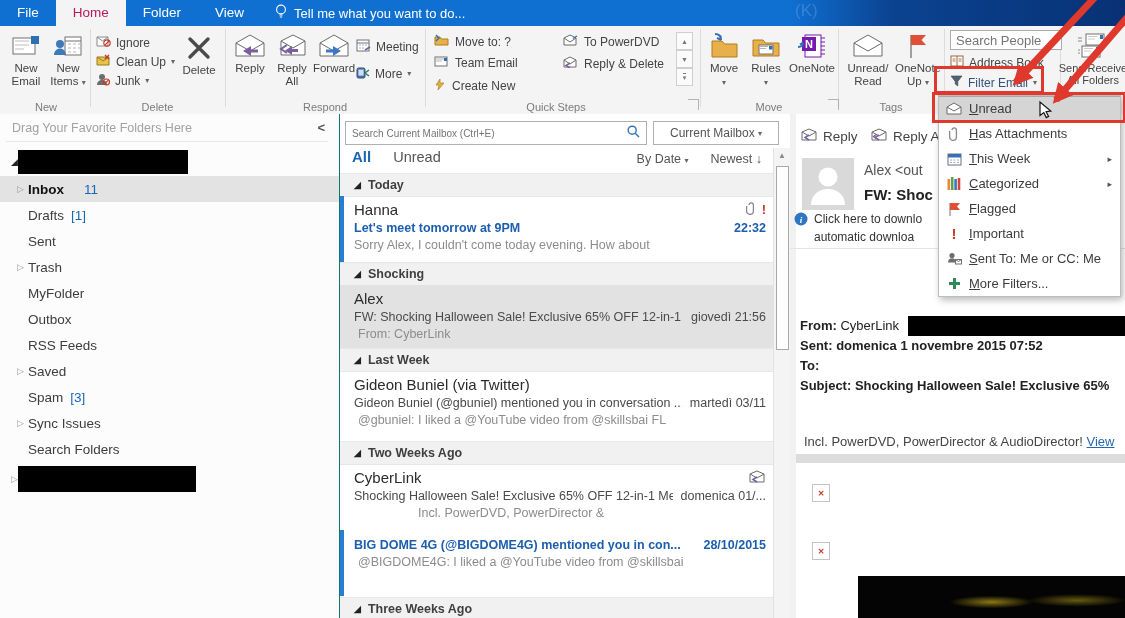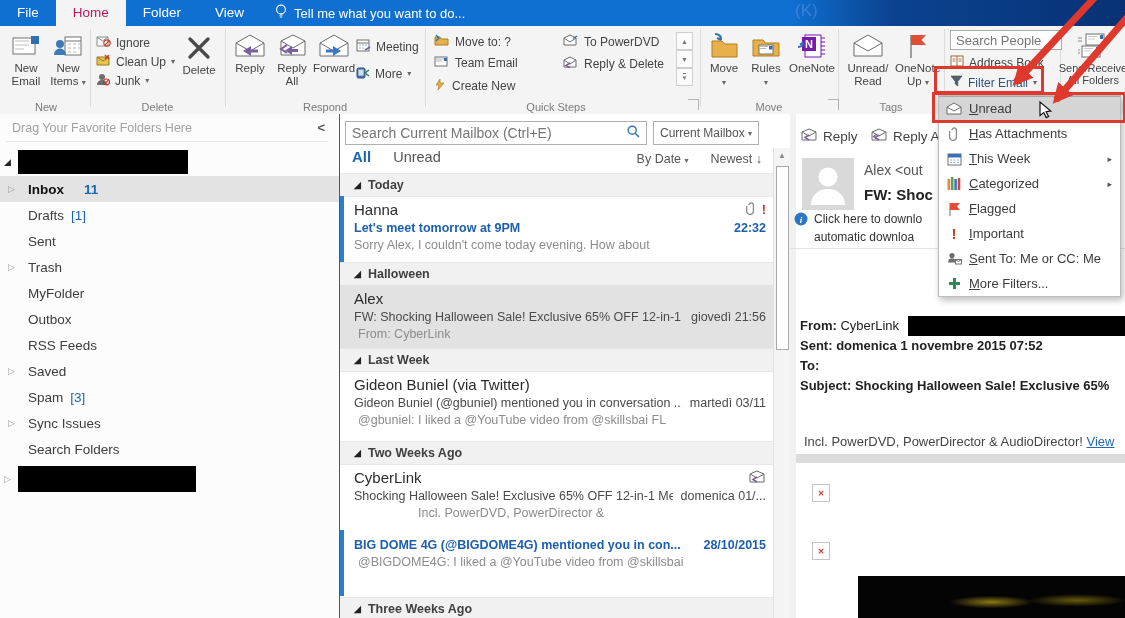"Drag Your Favorite Folders Here" .sidebar { text-align: none -> right }
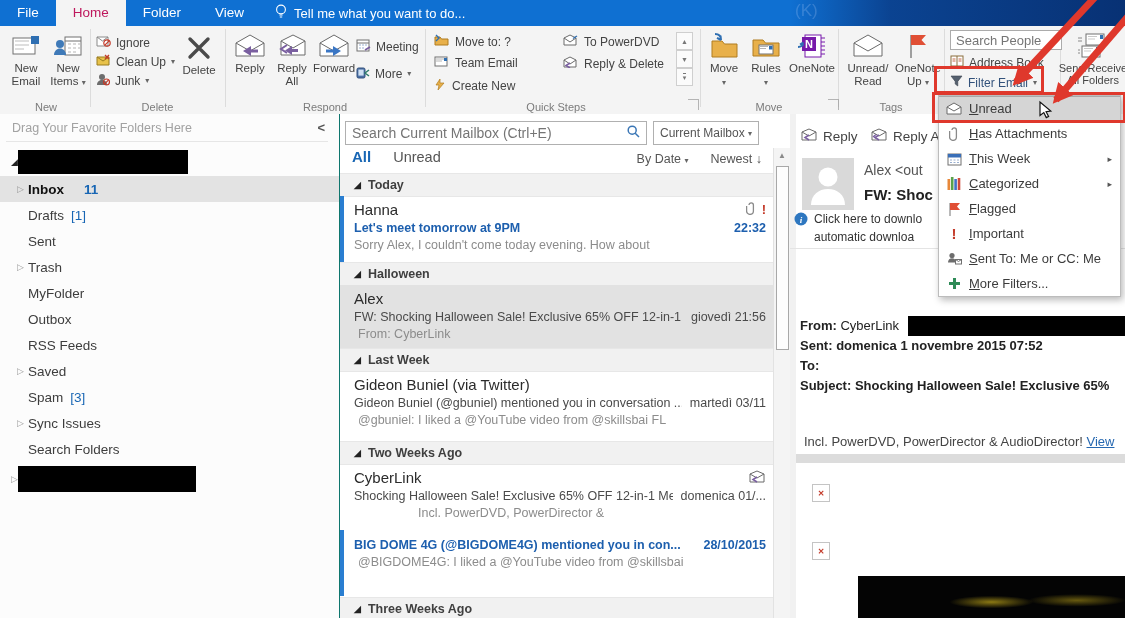"Search Current Mailbox (Ctrl+E)" .sinput input { font-size: 14px -> 10px }
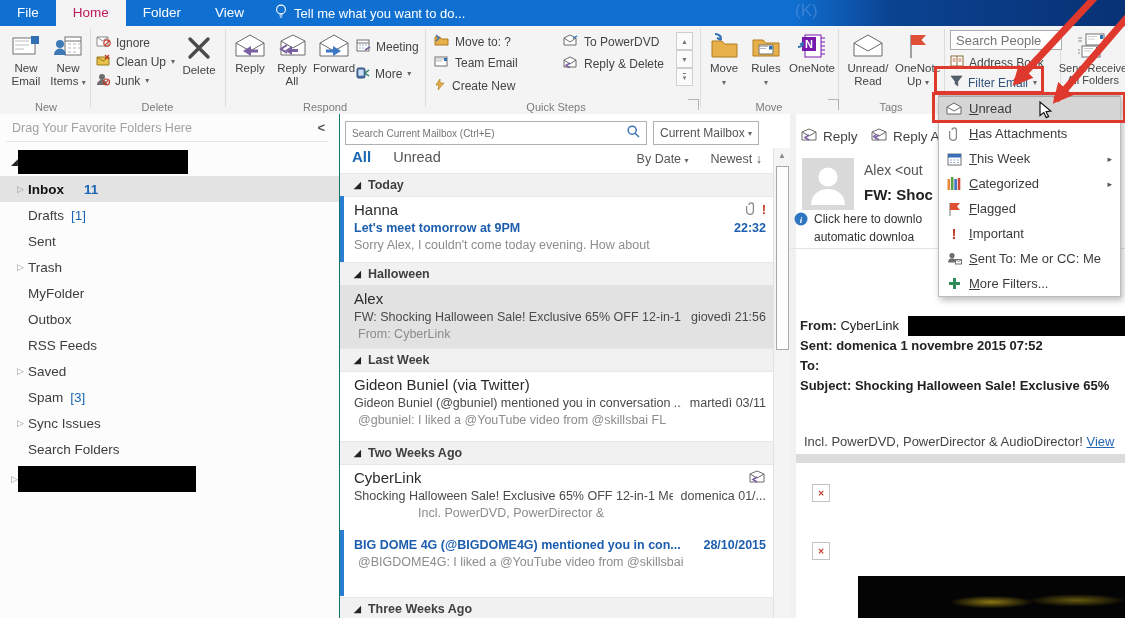"Current Mailbox" .scope { padding: 0 6px -> 0 16px }
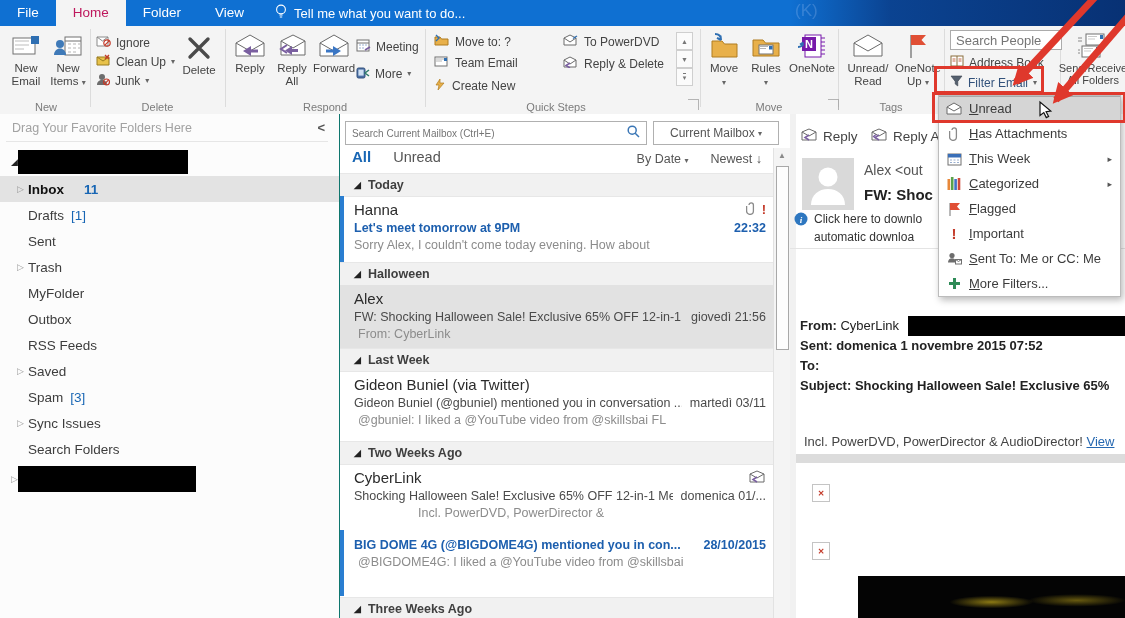"11" .fcount.b { font-weight: bold -> normal }
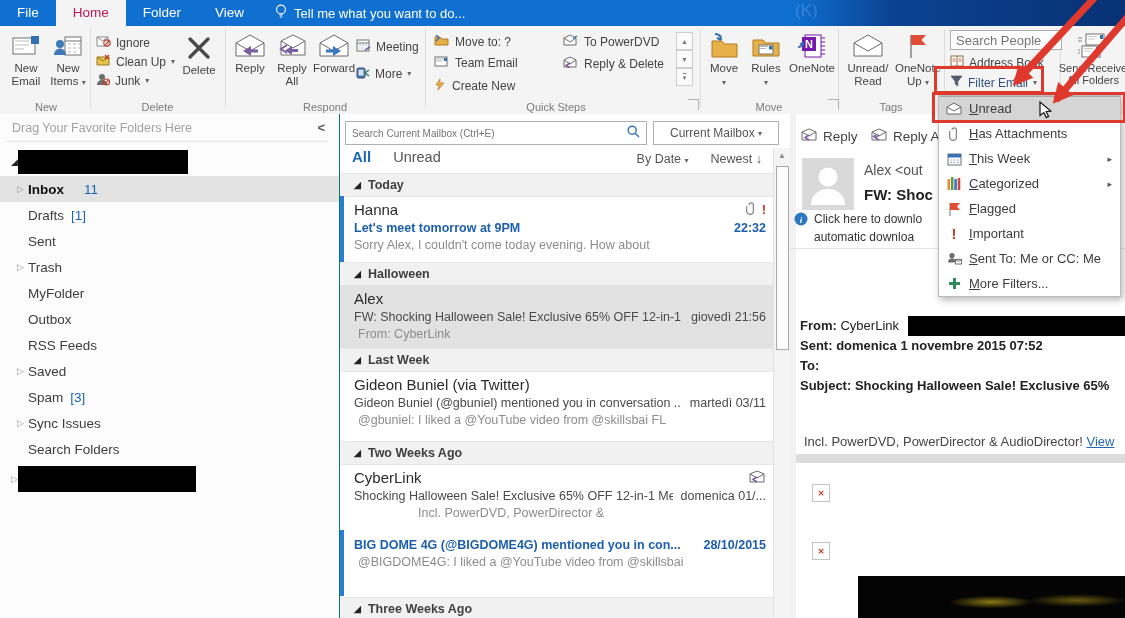"Halloween" span { text: Halloween -> Shocking }
